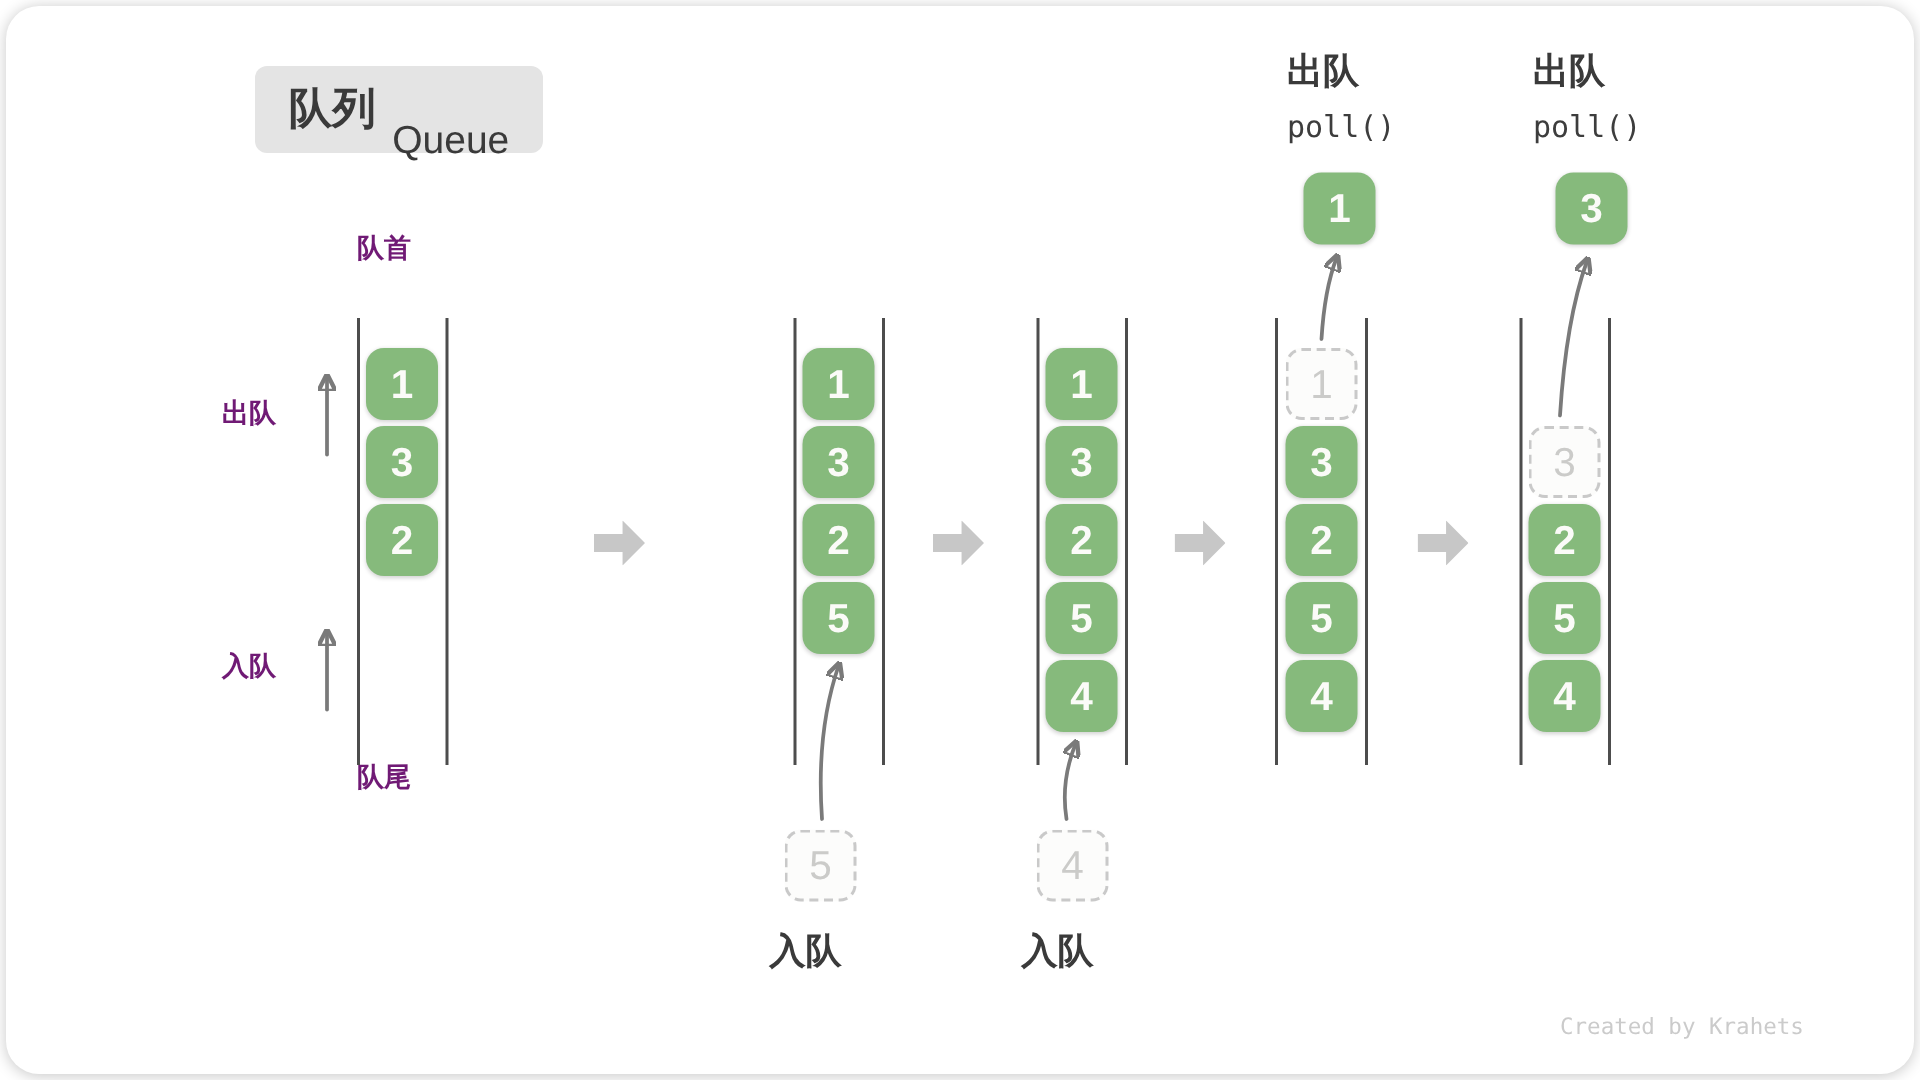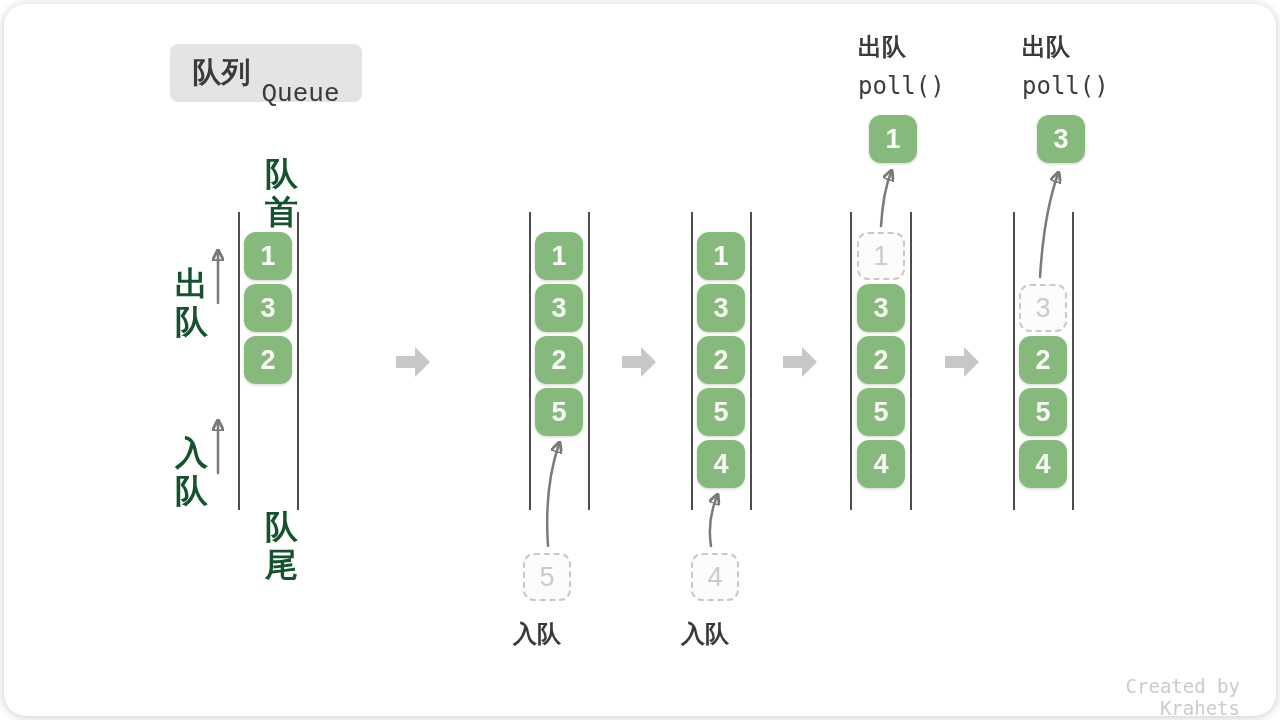"Queue" .badge .en { font-family: Liberation Mono, monospace -> Liberation Sans, sans-serif }
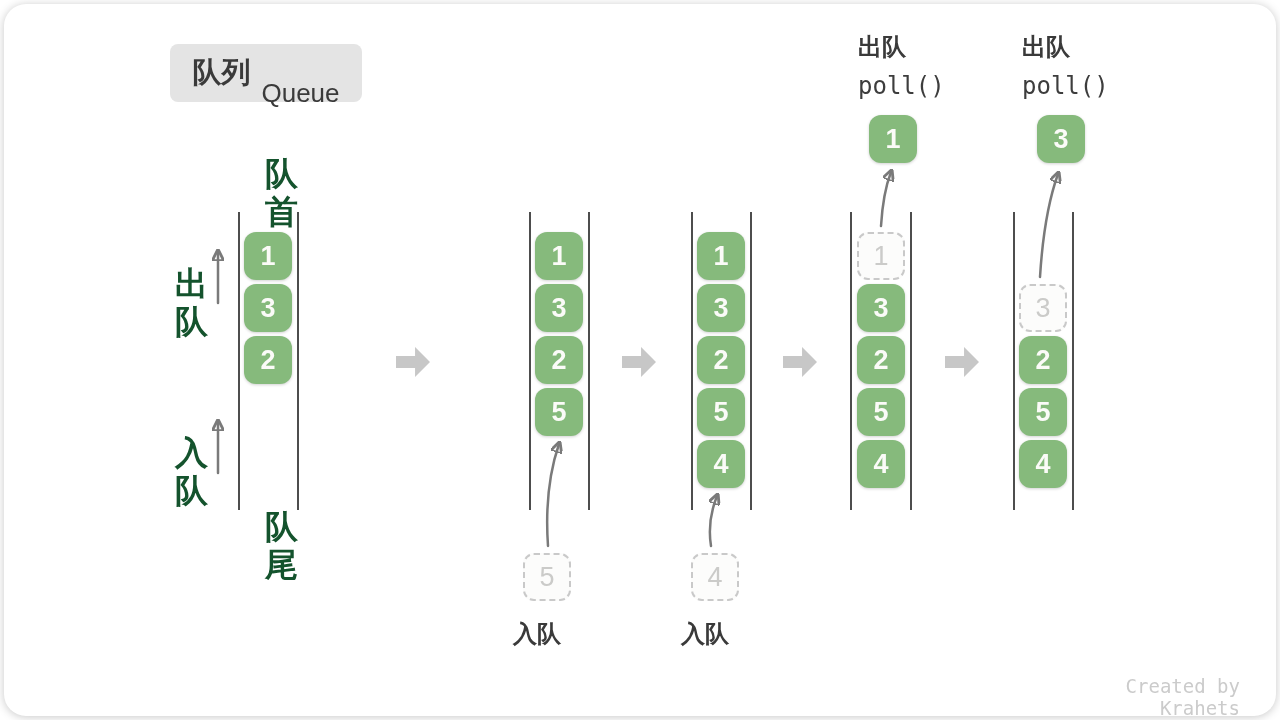"poll()" .op-group .code { font-size: 24px -> 20px }
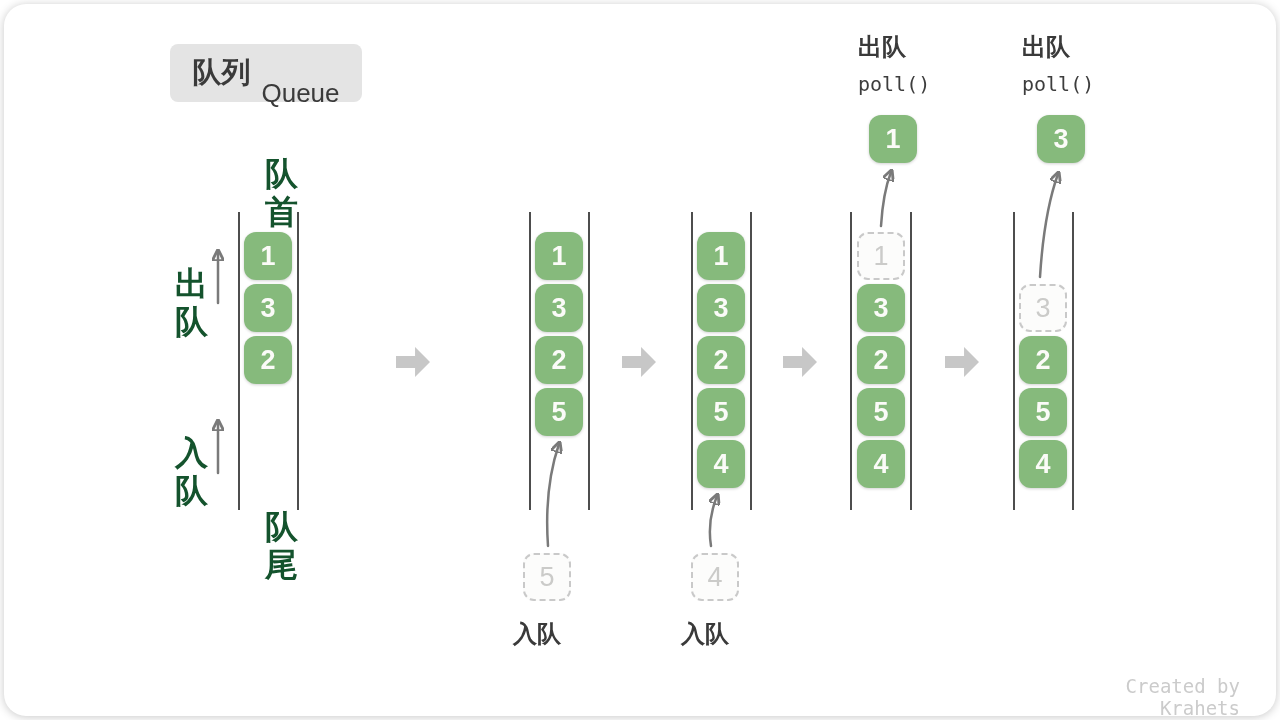"队首" .zh-label { color: #14532d -> #701a75; font-size: 33px -> 18px; text-align: right -> left }
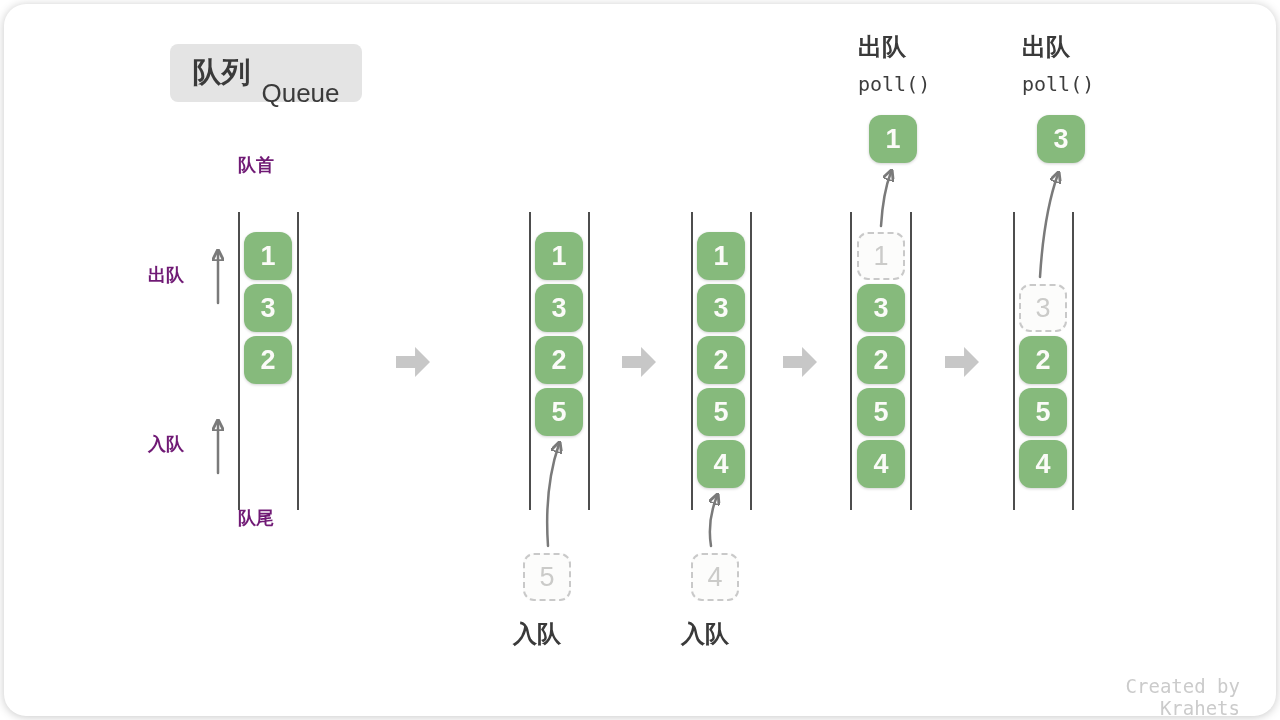"Created by Krahets" .footer { font-size: 19px -> 15px; text-align: right -> left }
